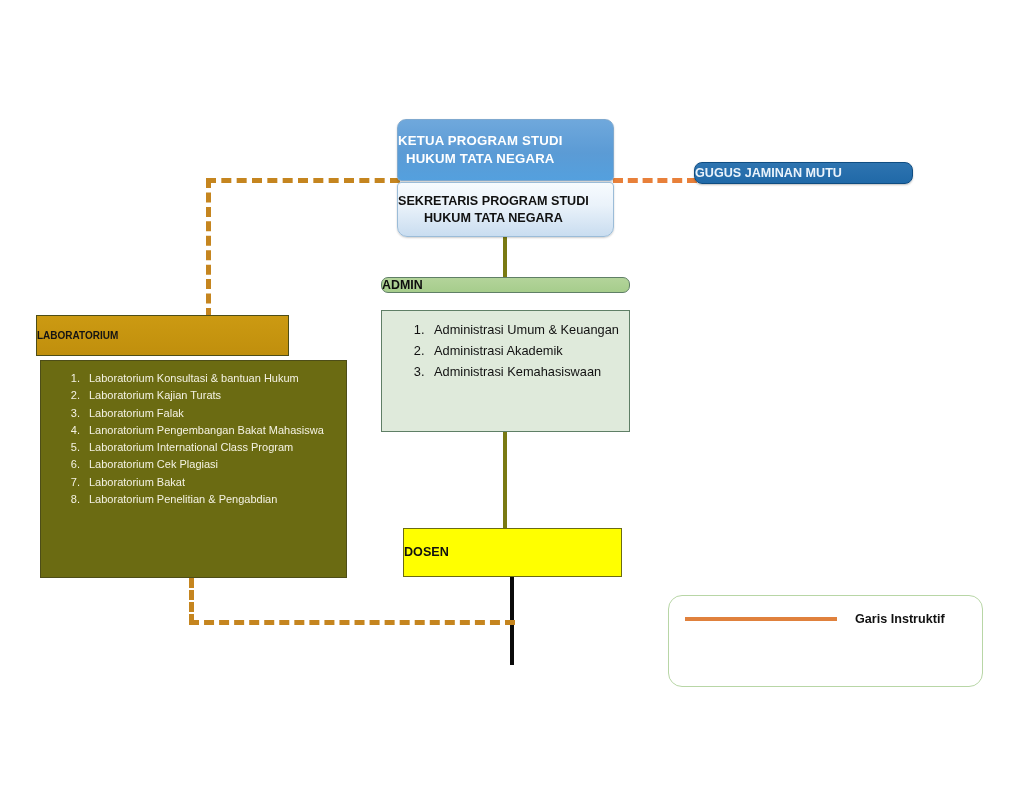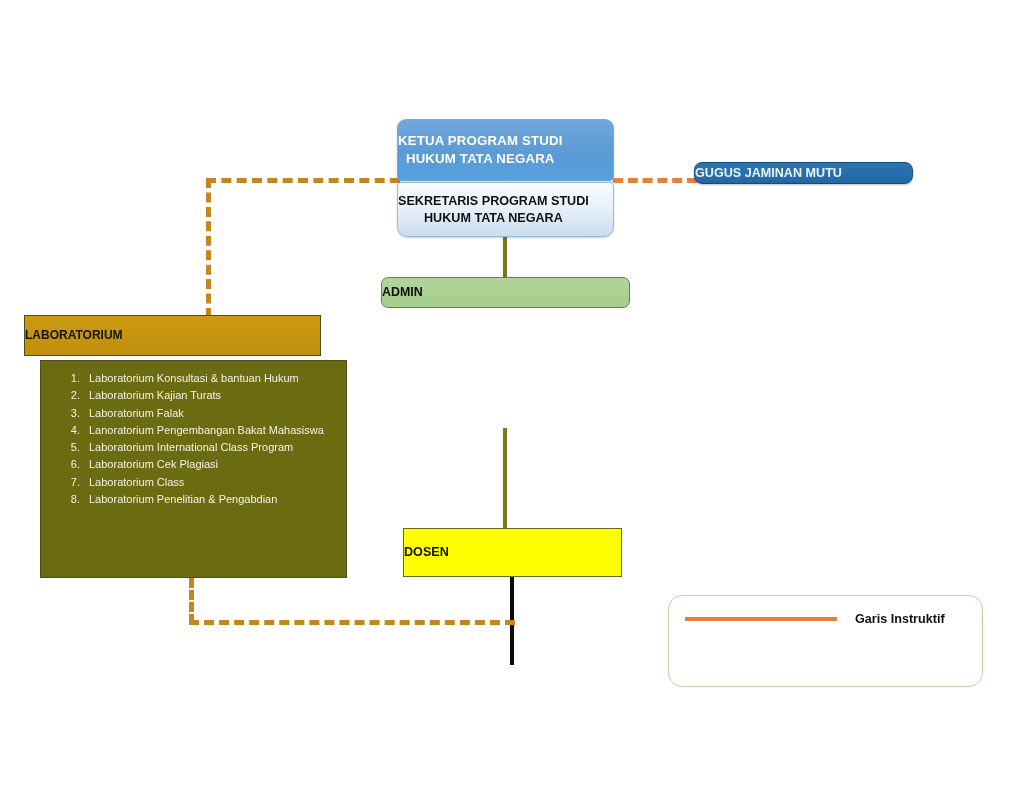"ADMIN" #admin-head { height: 31px -> 16px }
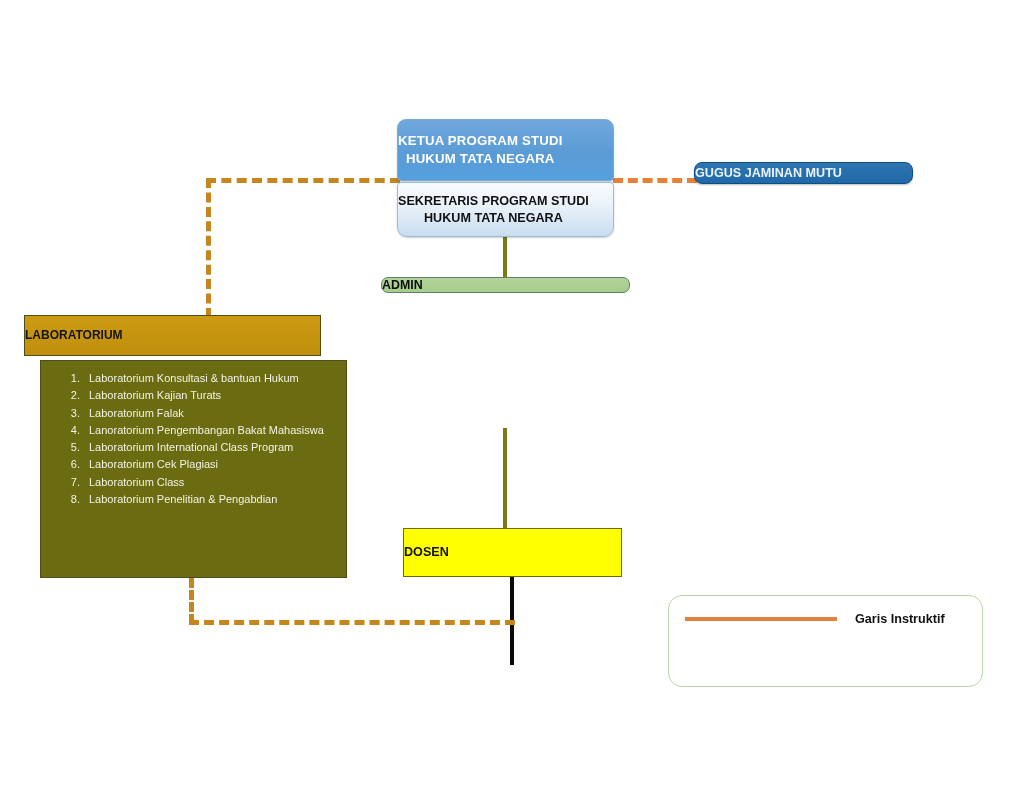"LABORATORIUM" #lab-head { font-size: 12px -> 10px; left: 24px -> 36px; width: 297px -> 253px }
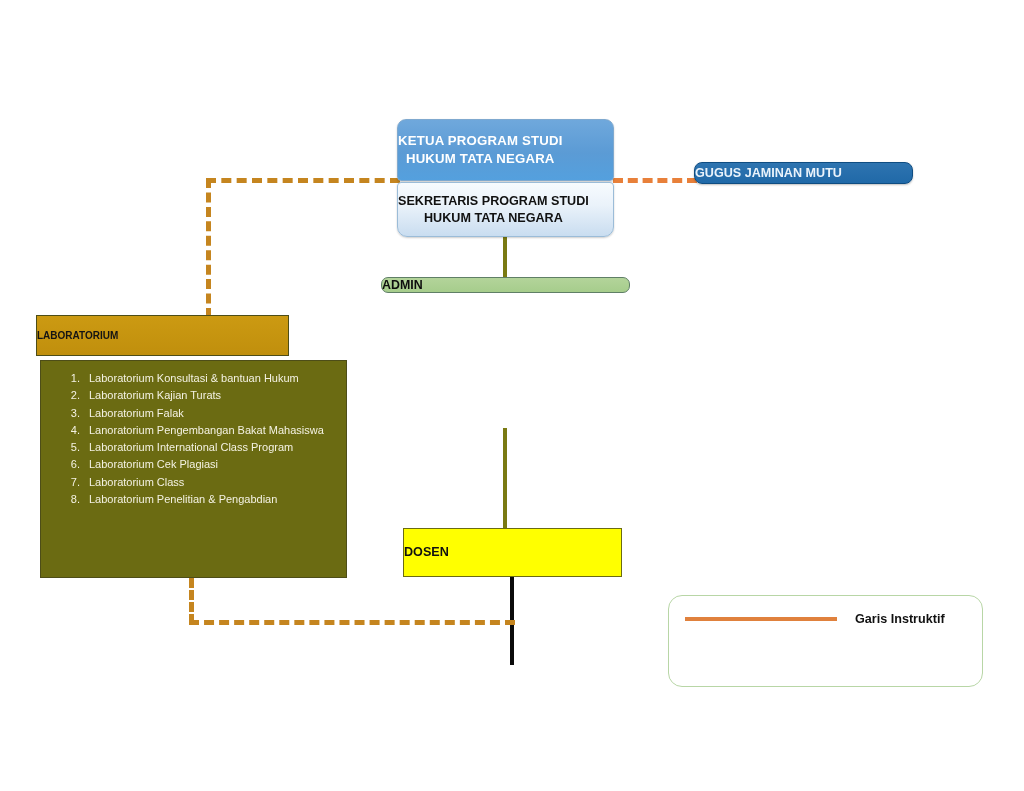"Administrasi Umum & Keuangan" div { html: none -> <div> <ol> <li>Administrasi Umum &amp; Keuangan</li> <li>Administrasi Akademik</li> <li>Administrasi Kemahasiswaan</li> </ol> </div> }
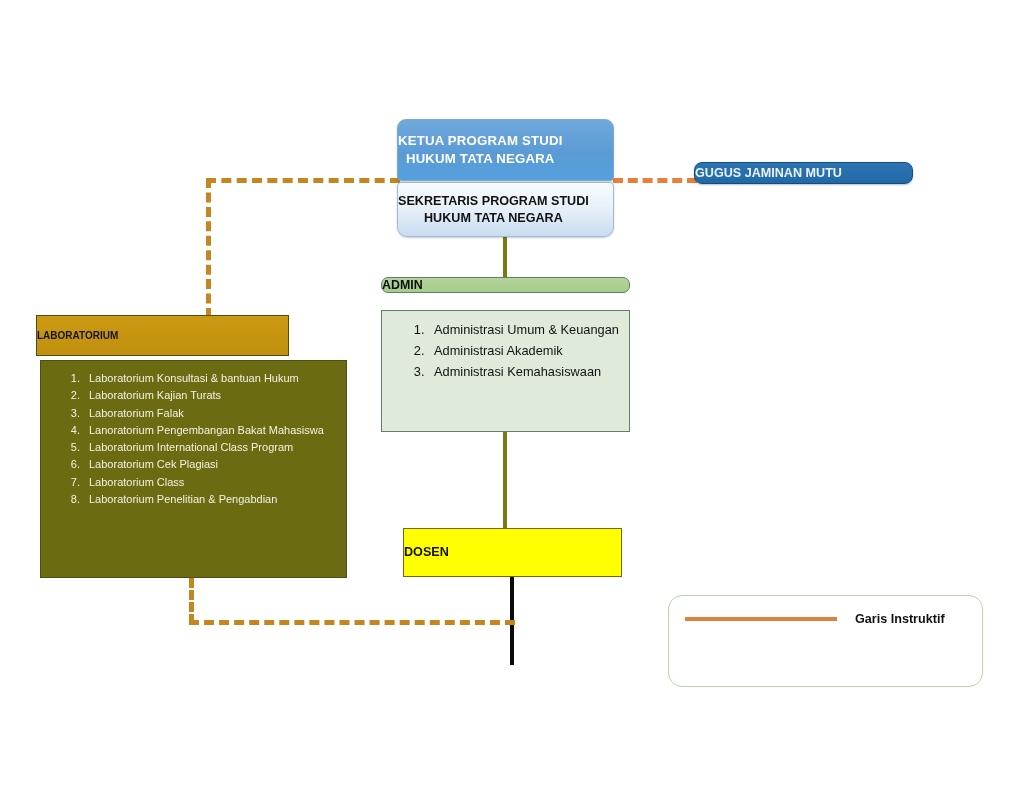"Laboratorium Class" li { text: Class -> Bakat }
